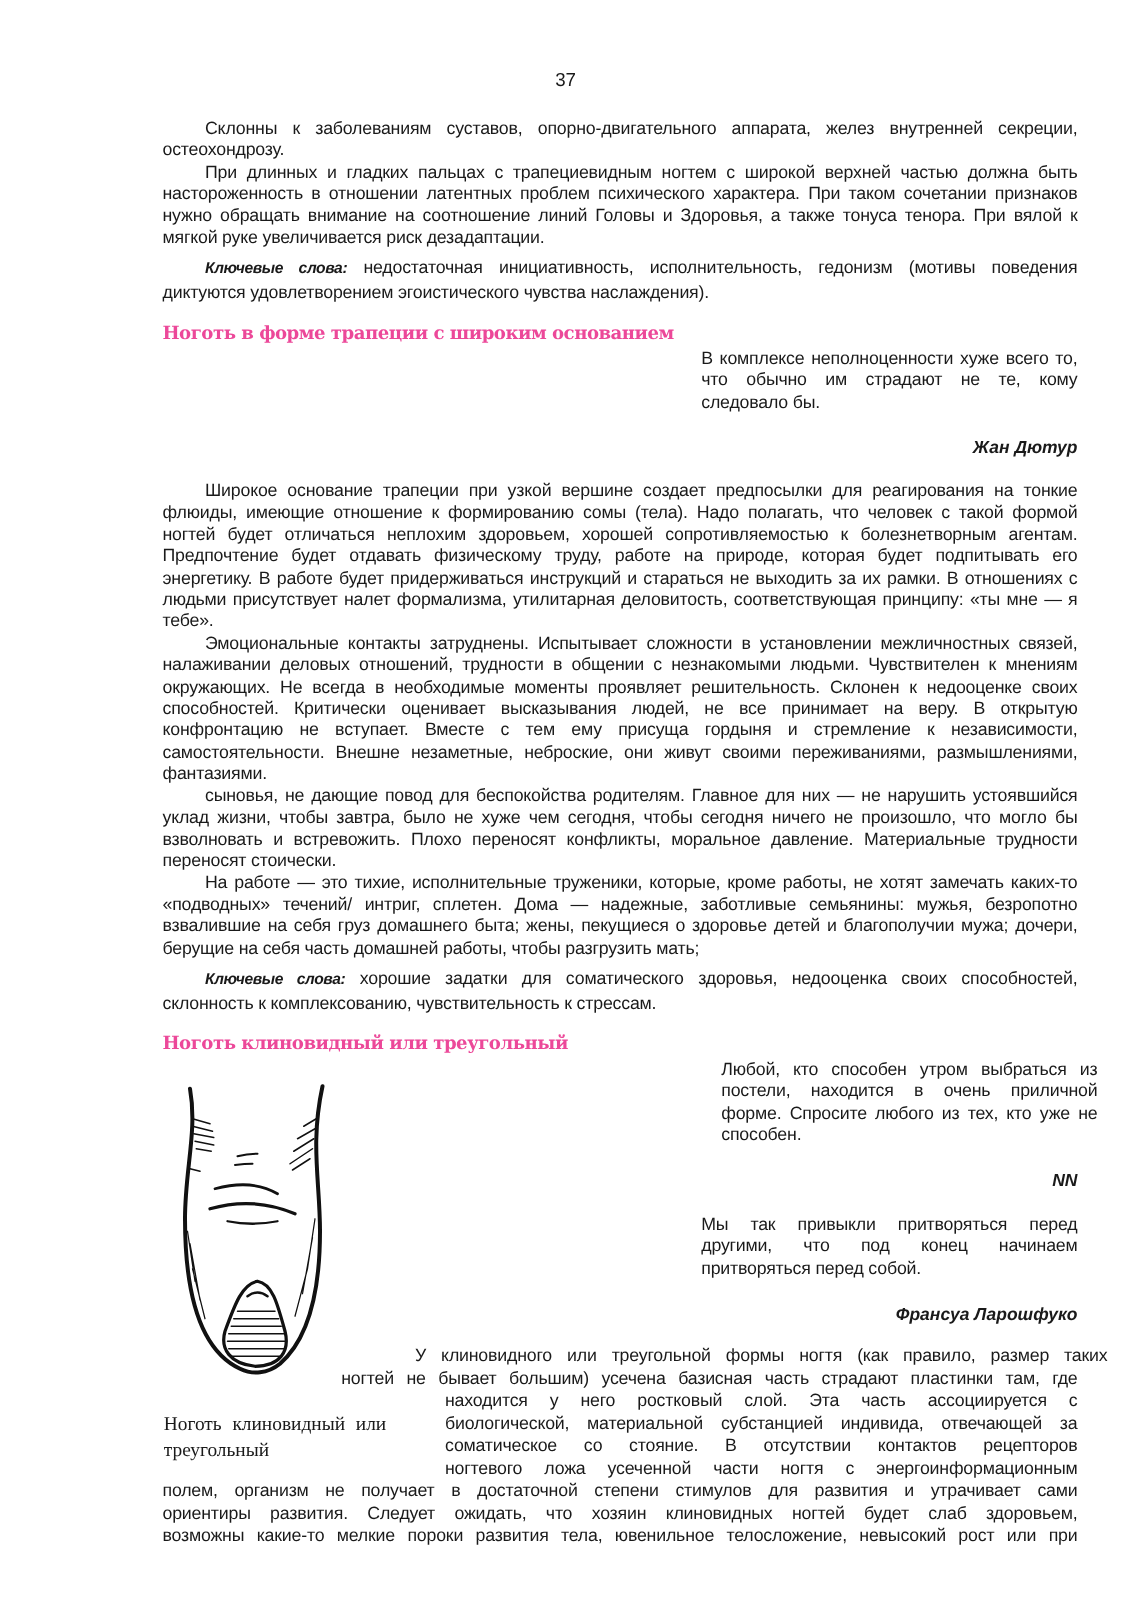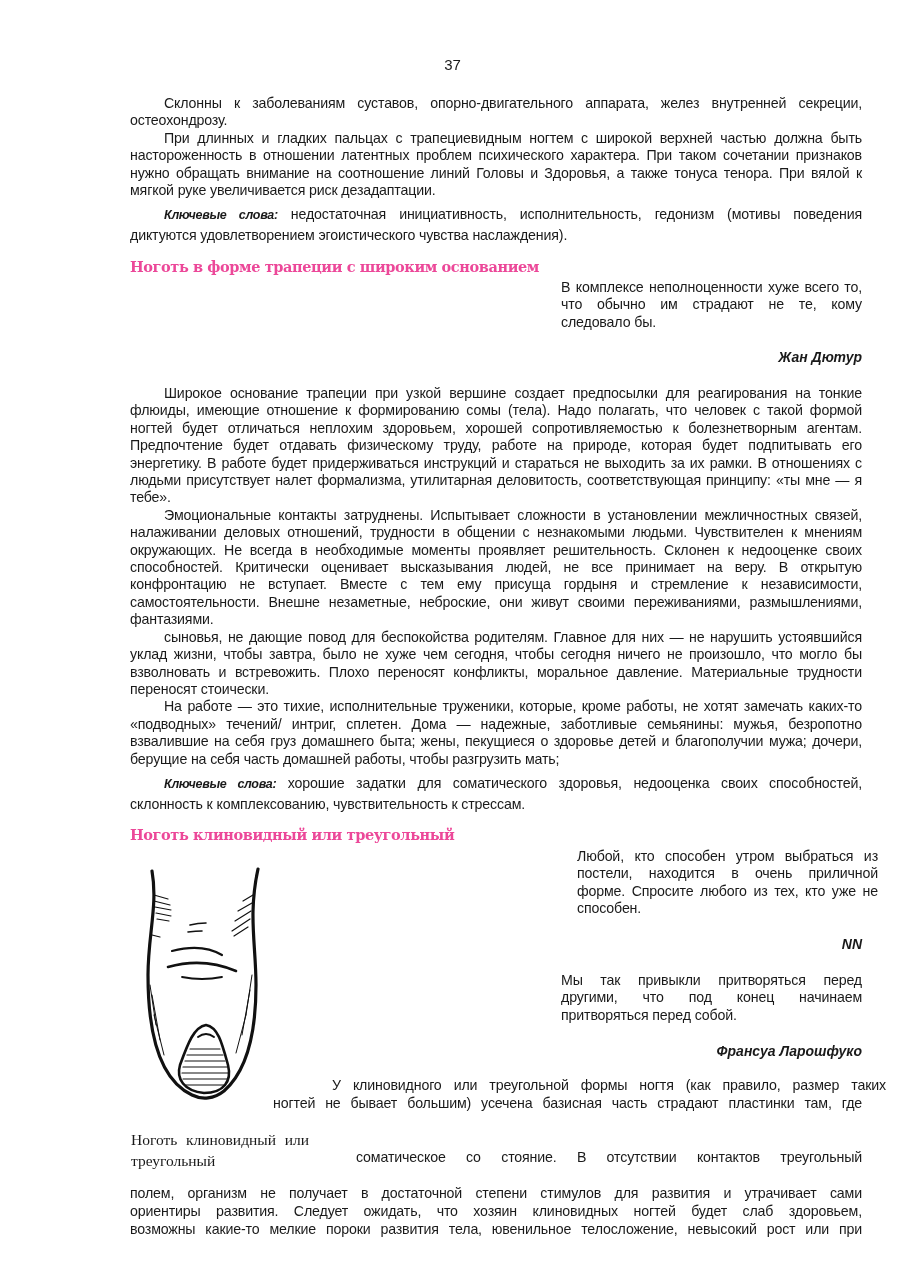"находится у него ростковый слой." div.wrap-line { html: none -> <div>находится у него ростковый слой. Эта часть ассоциируется с</div> }
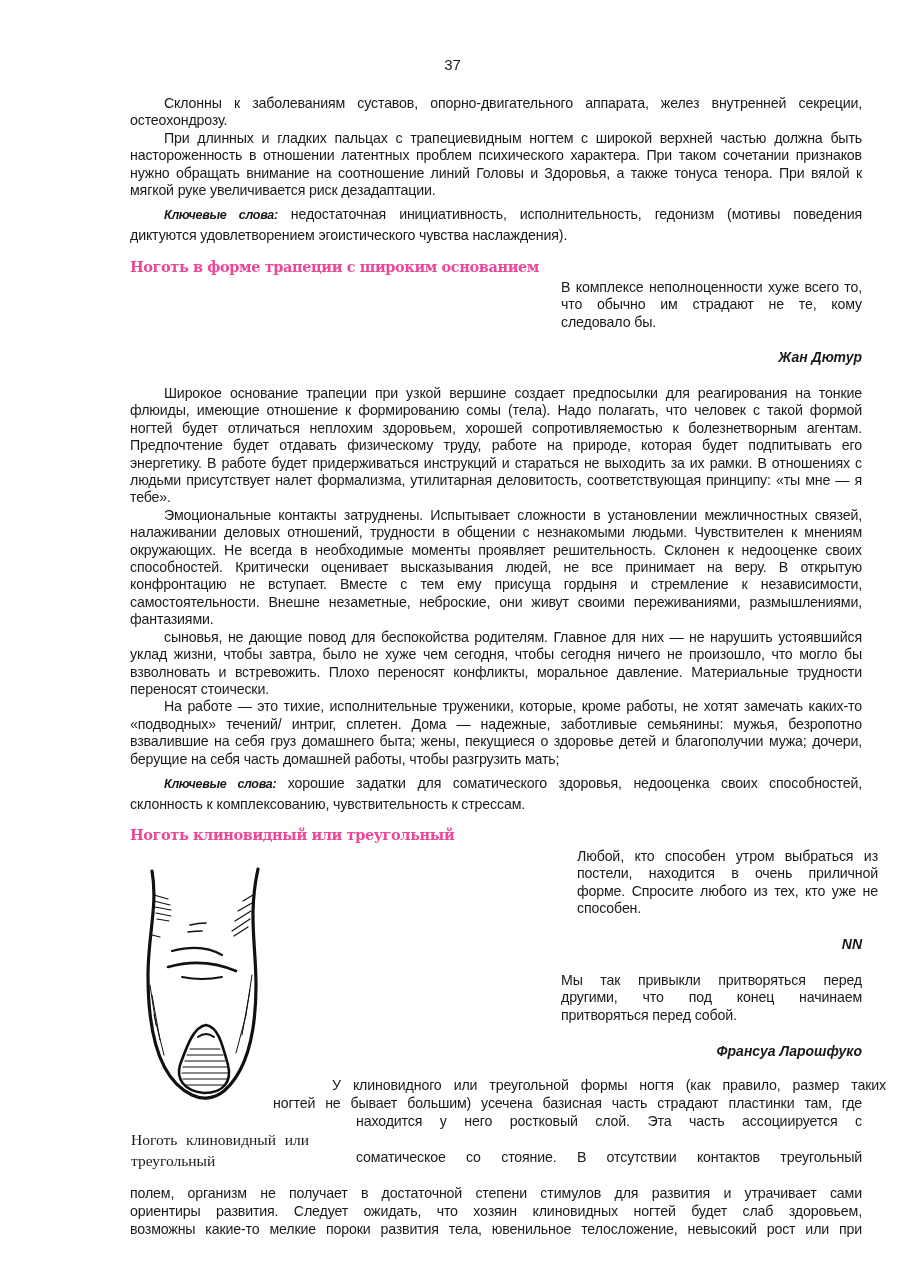"биологической, материальной субстанцией" div.wrap-line { html: none -> <div>биологической, материальной субстанцией индивида, отвечающей за</div> }
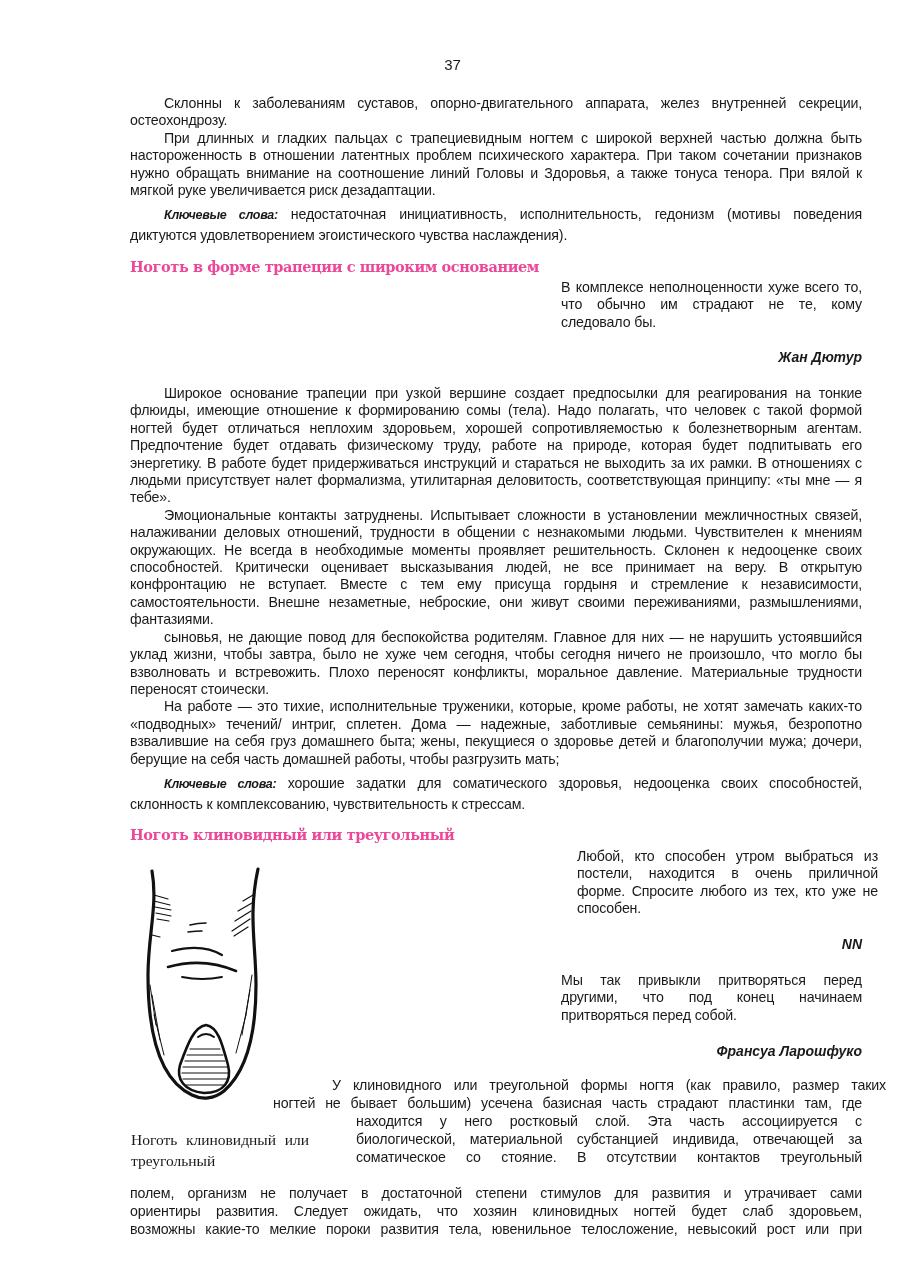"соматическое со стояние. В отсутствии" div.wrap-line { text: треугольный -> рецепторов }
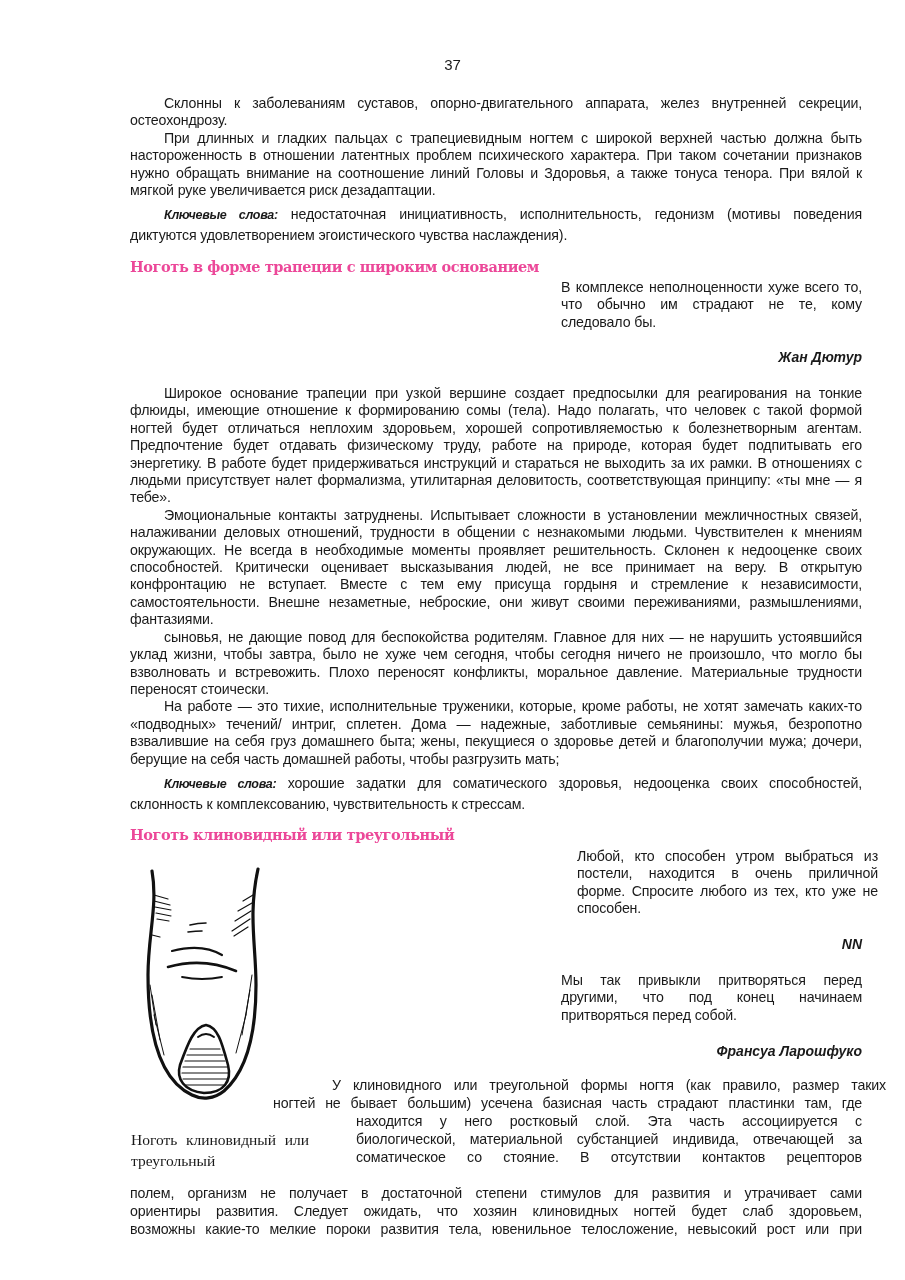"ногтевого ложа усеченной части ногтя" div.wrap-line { html: none -> <div>ногтевого ложа усеченной части ногтя с энергоинформационным</div> }
